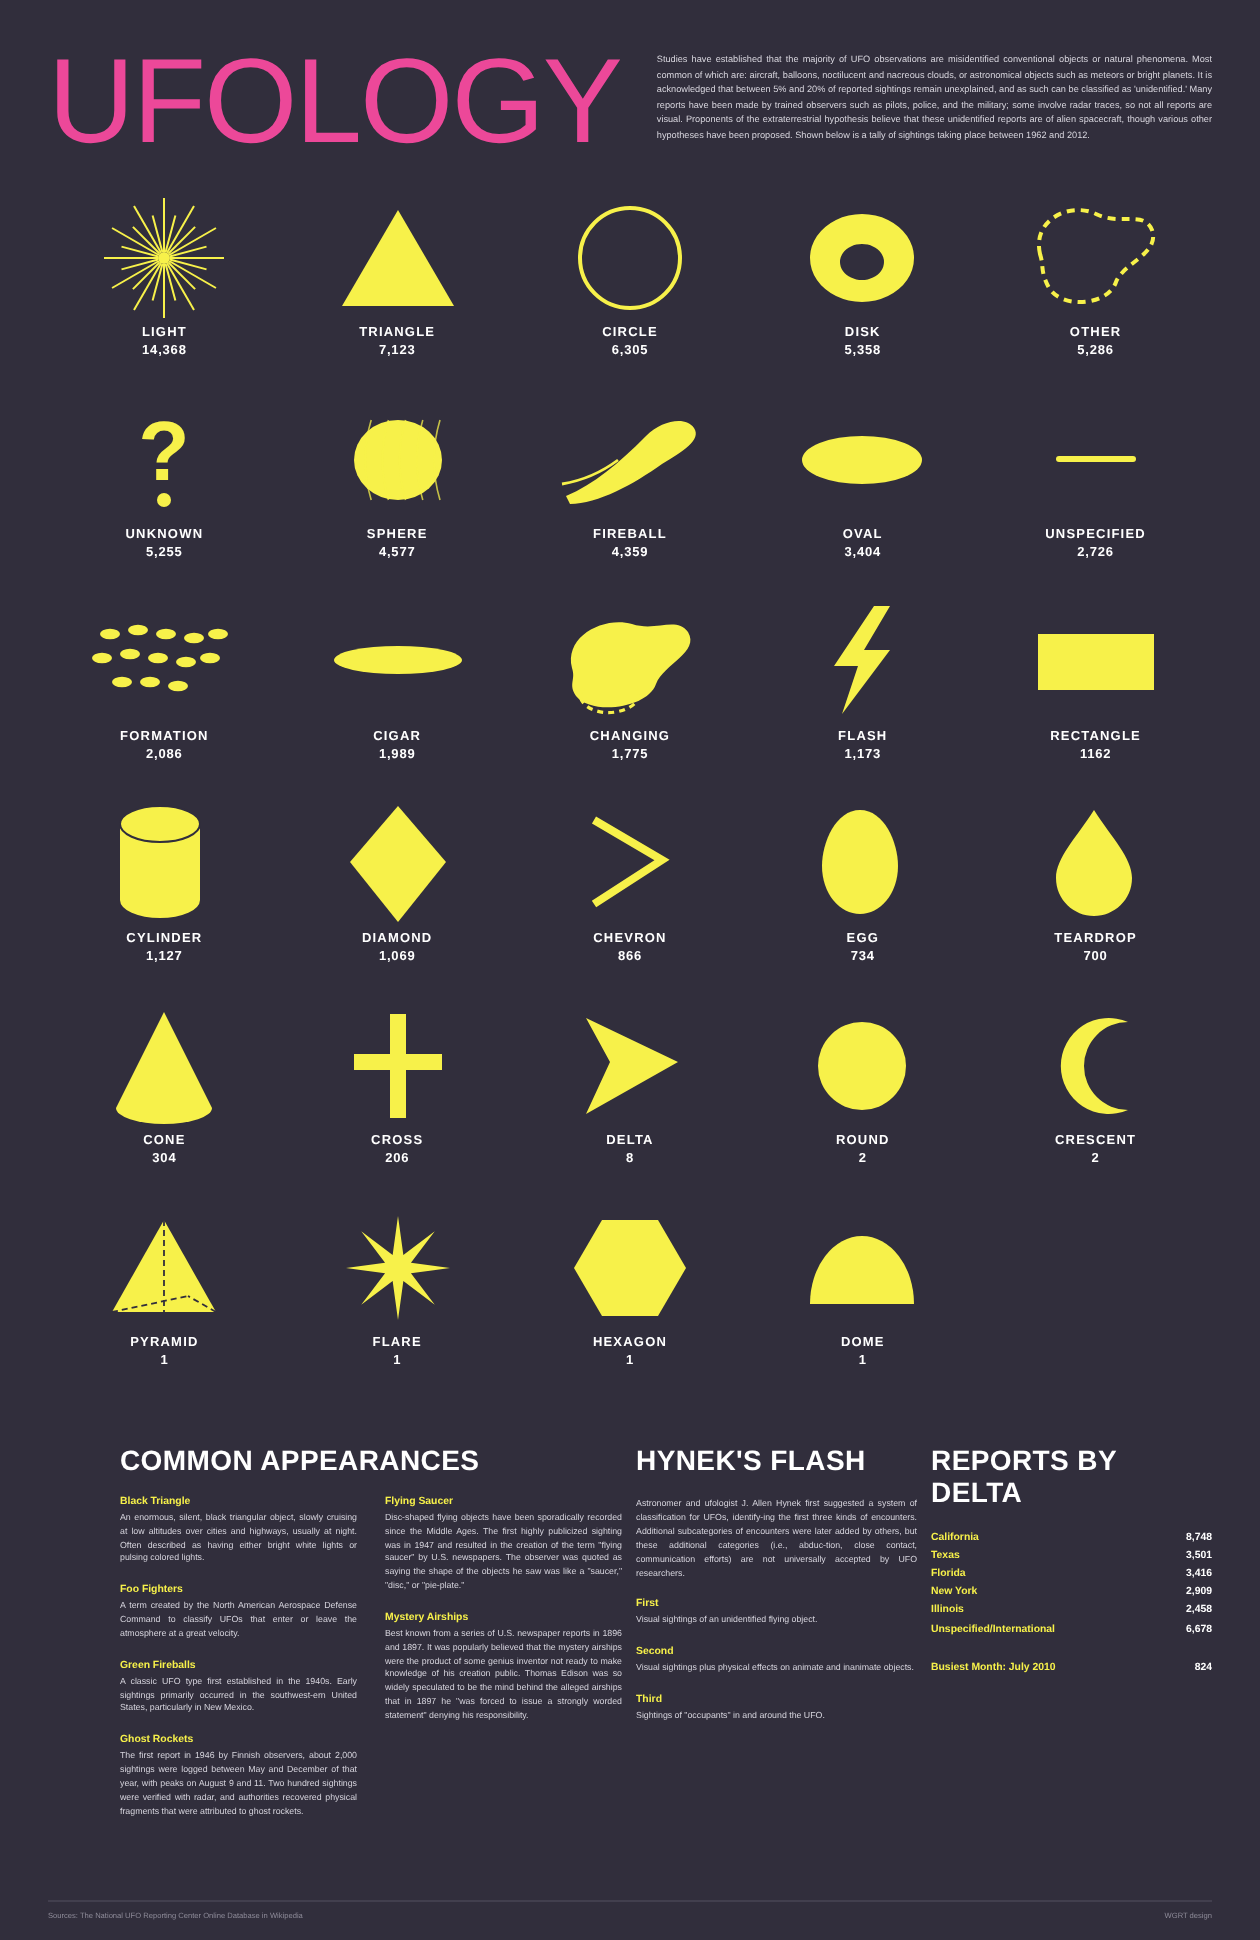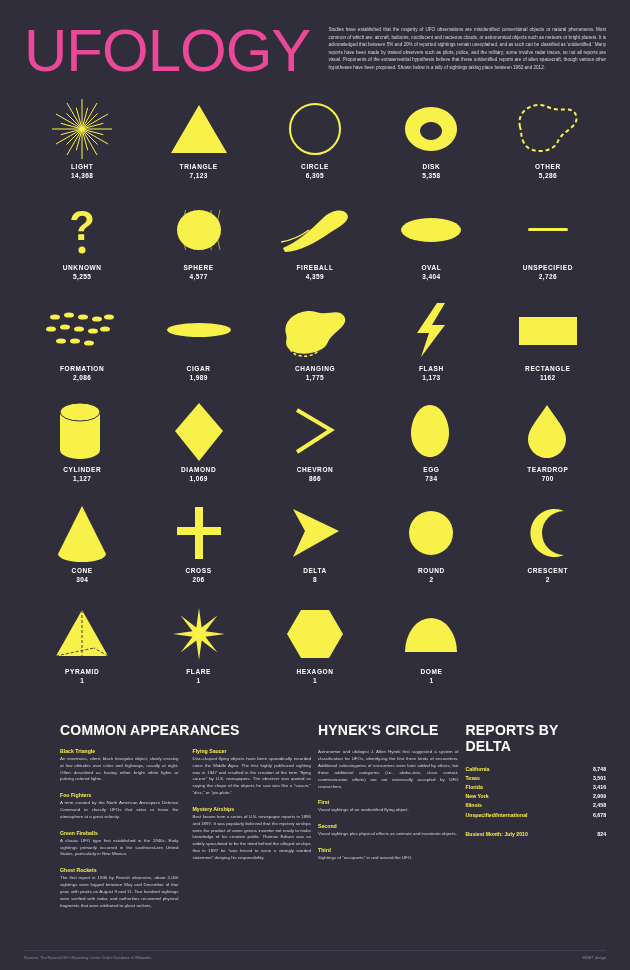"HYNEK'S CIRCLE" div.panel-title { text: CIRCLE -> FLASH }
